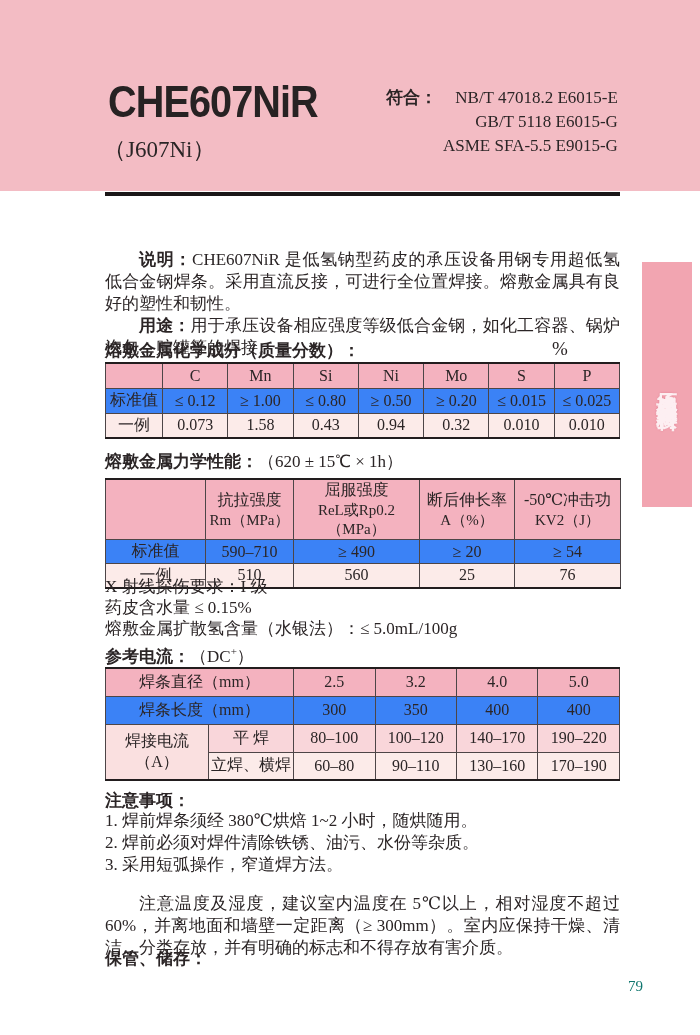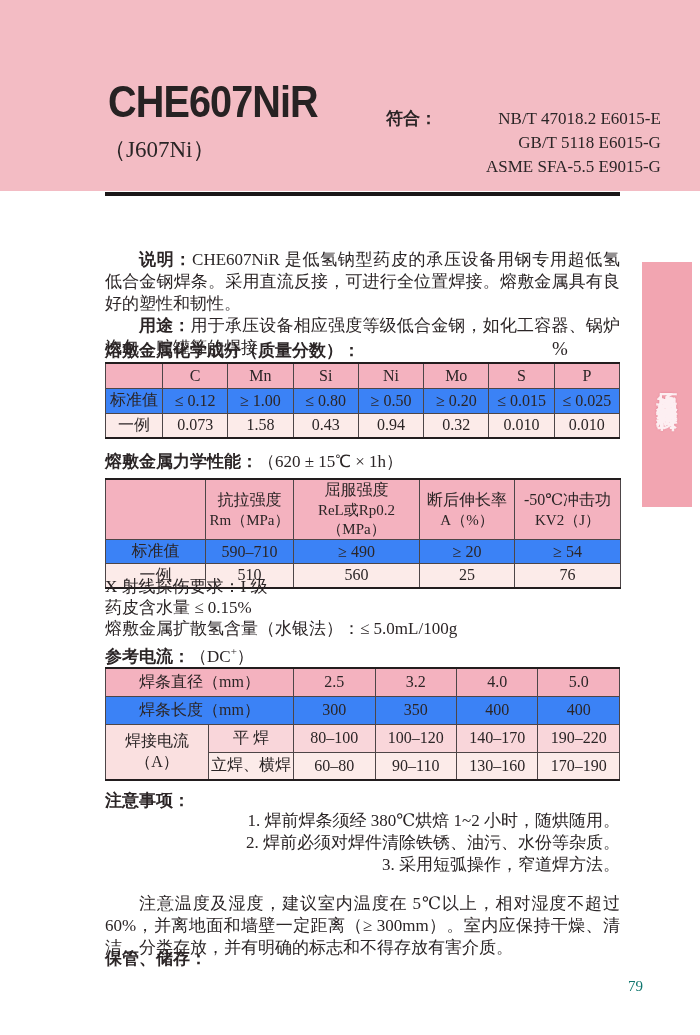"符合：" .compliance { gap: 43px -> none; top: 107px -> 86px }
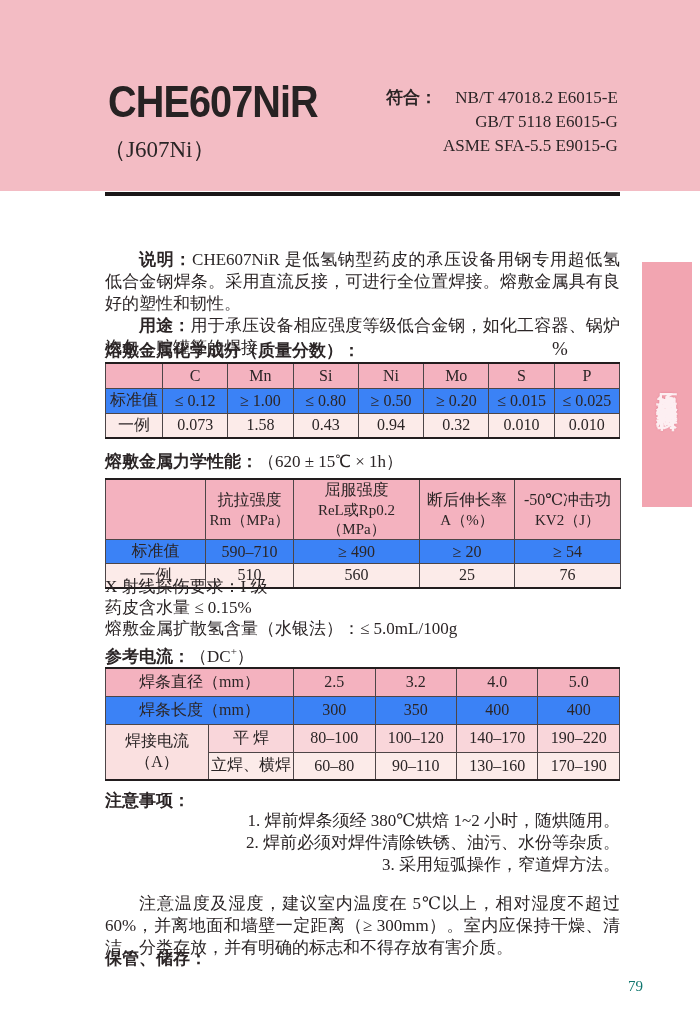"1. 焊前焊条须经 380℃烘焙 1~2 小时，随烘随用。" .notes-items div { text-align: right -> none }
